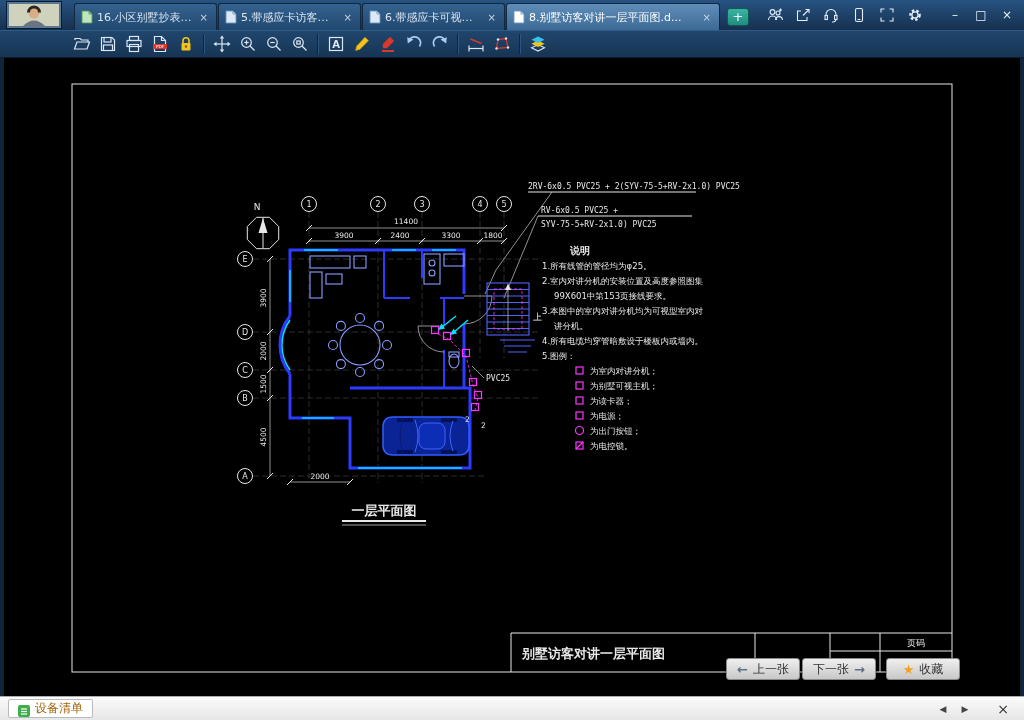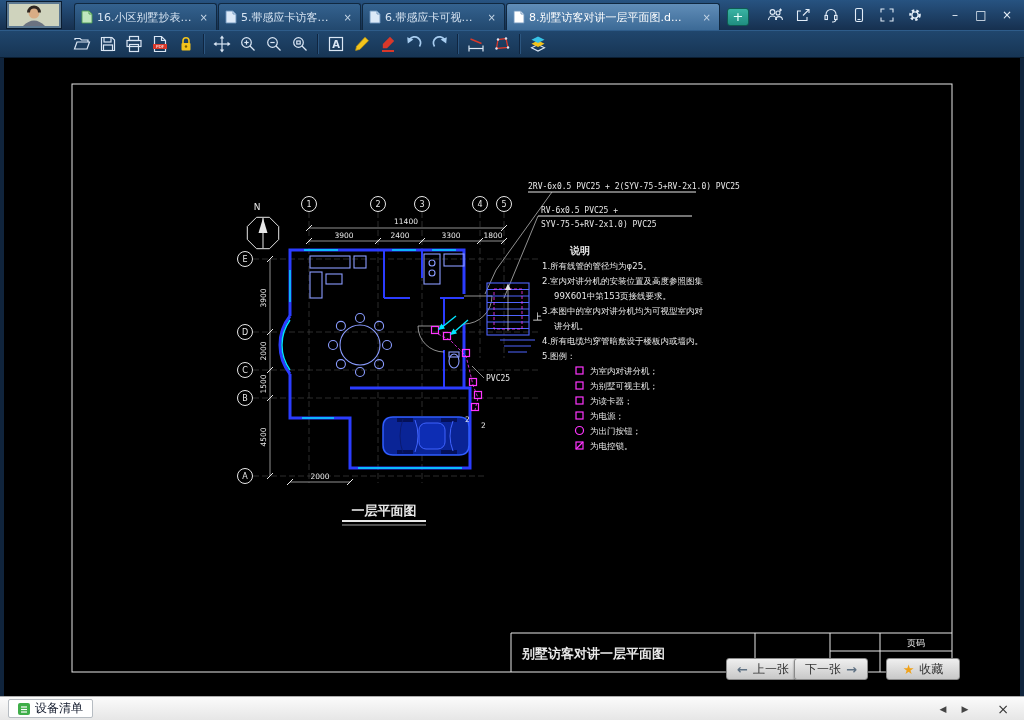"下一张" .nav-next { right: 152px -> 144px }
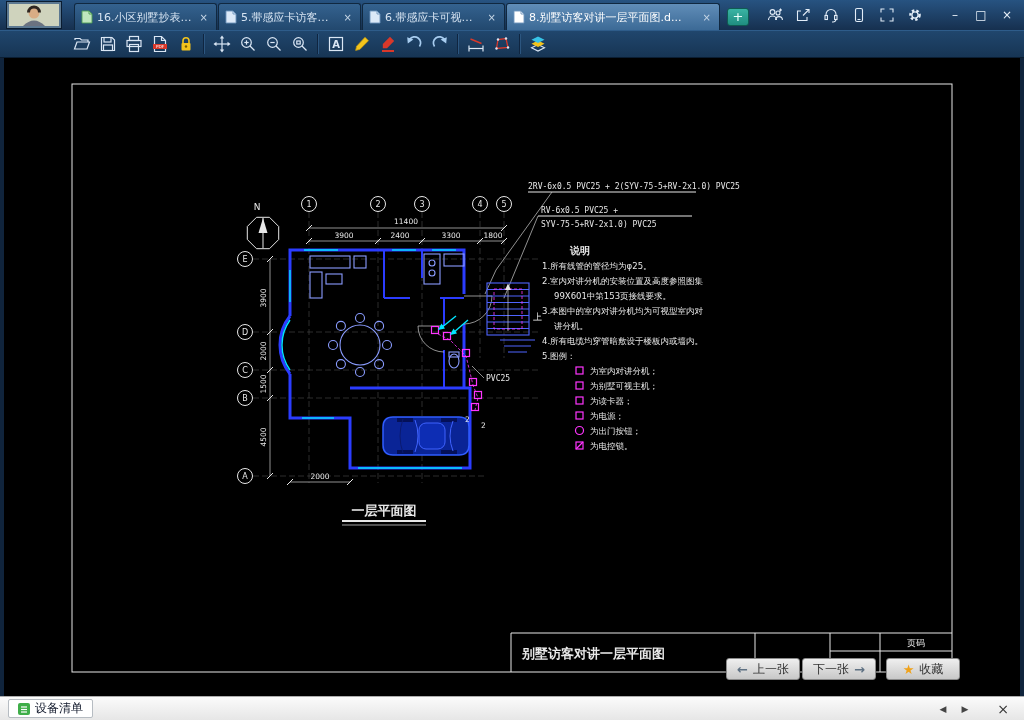"设备清单" .device-chip { align-items: center -> flex-end; color: #0f172a -> #a16207 }
